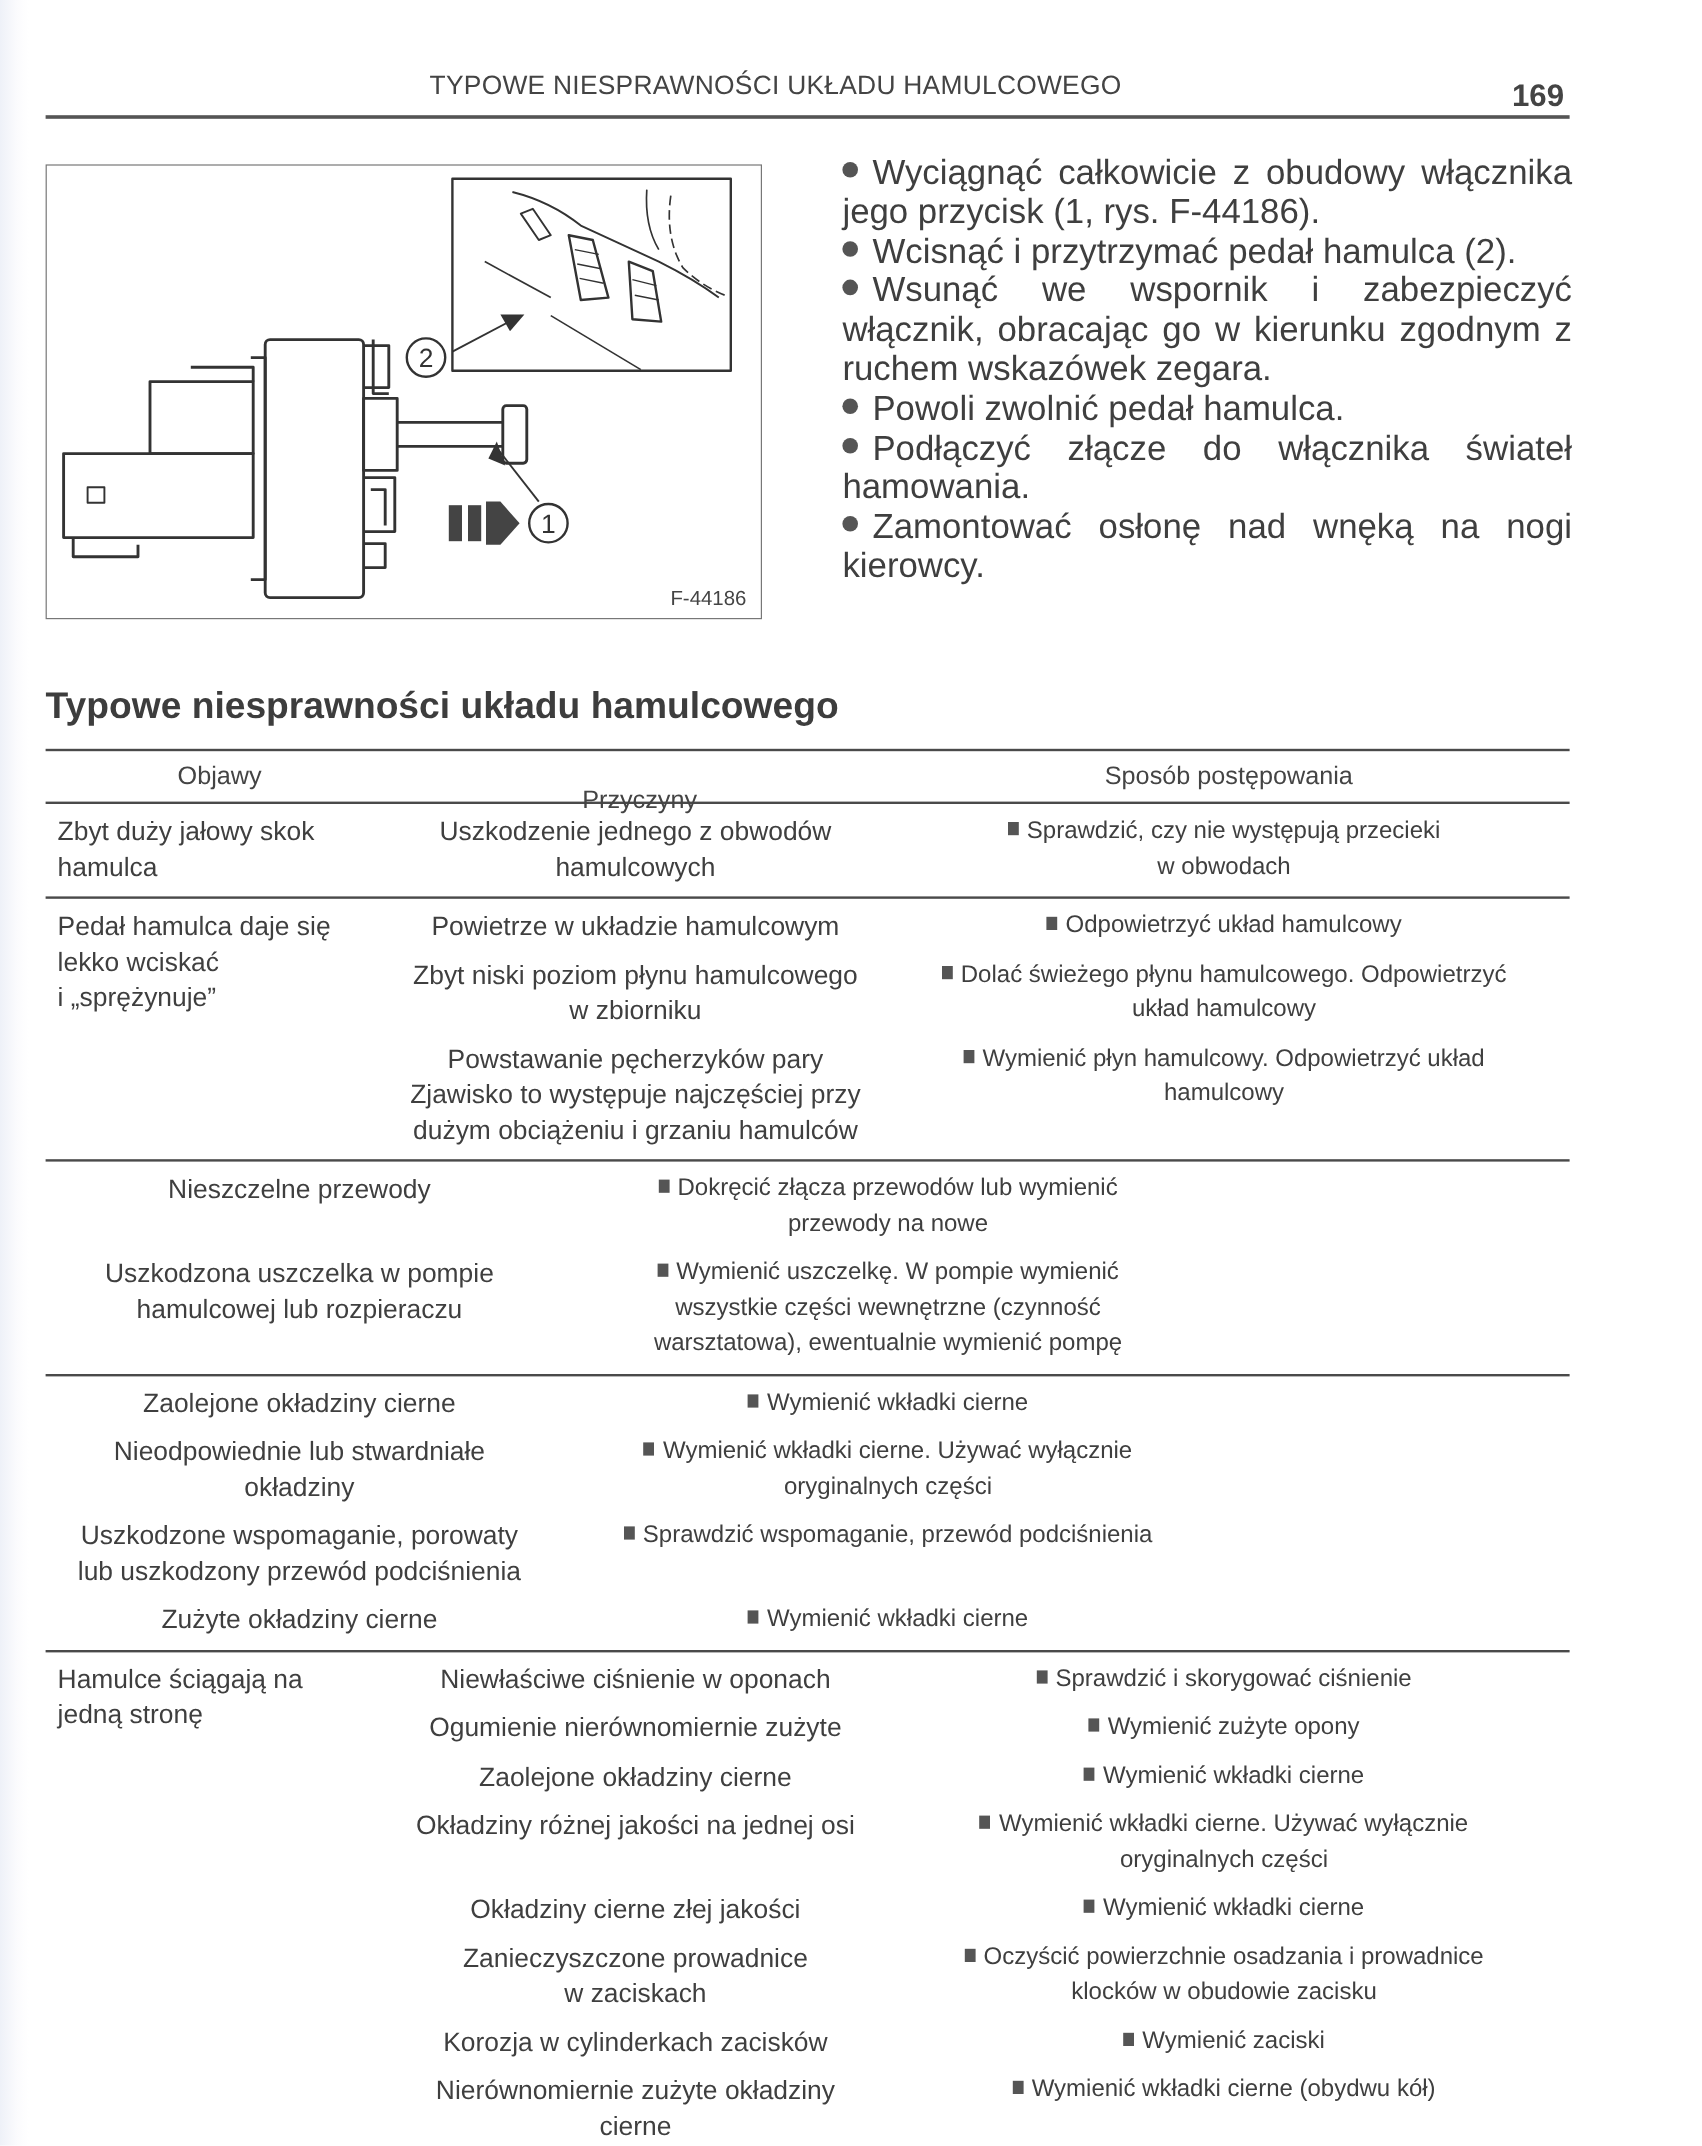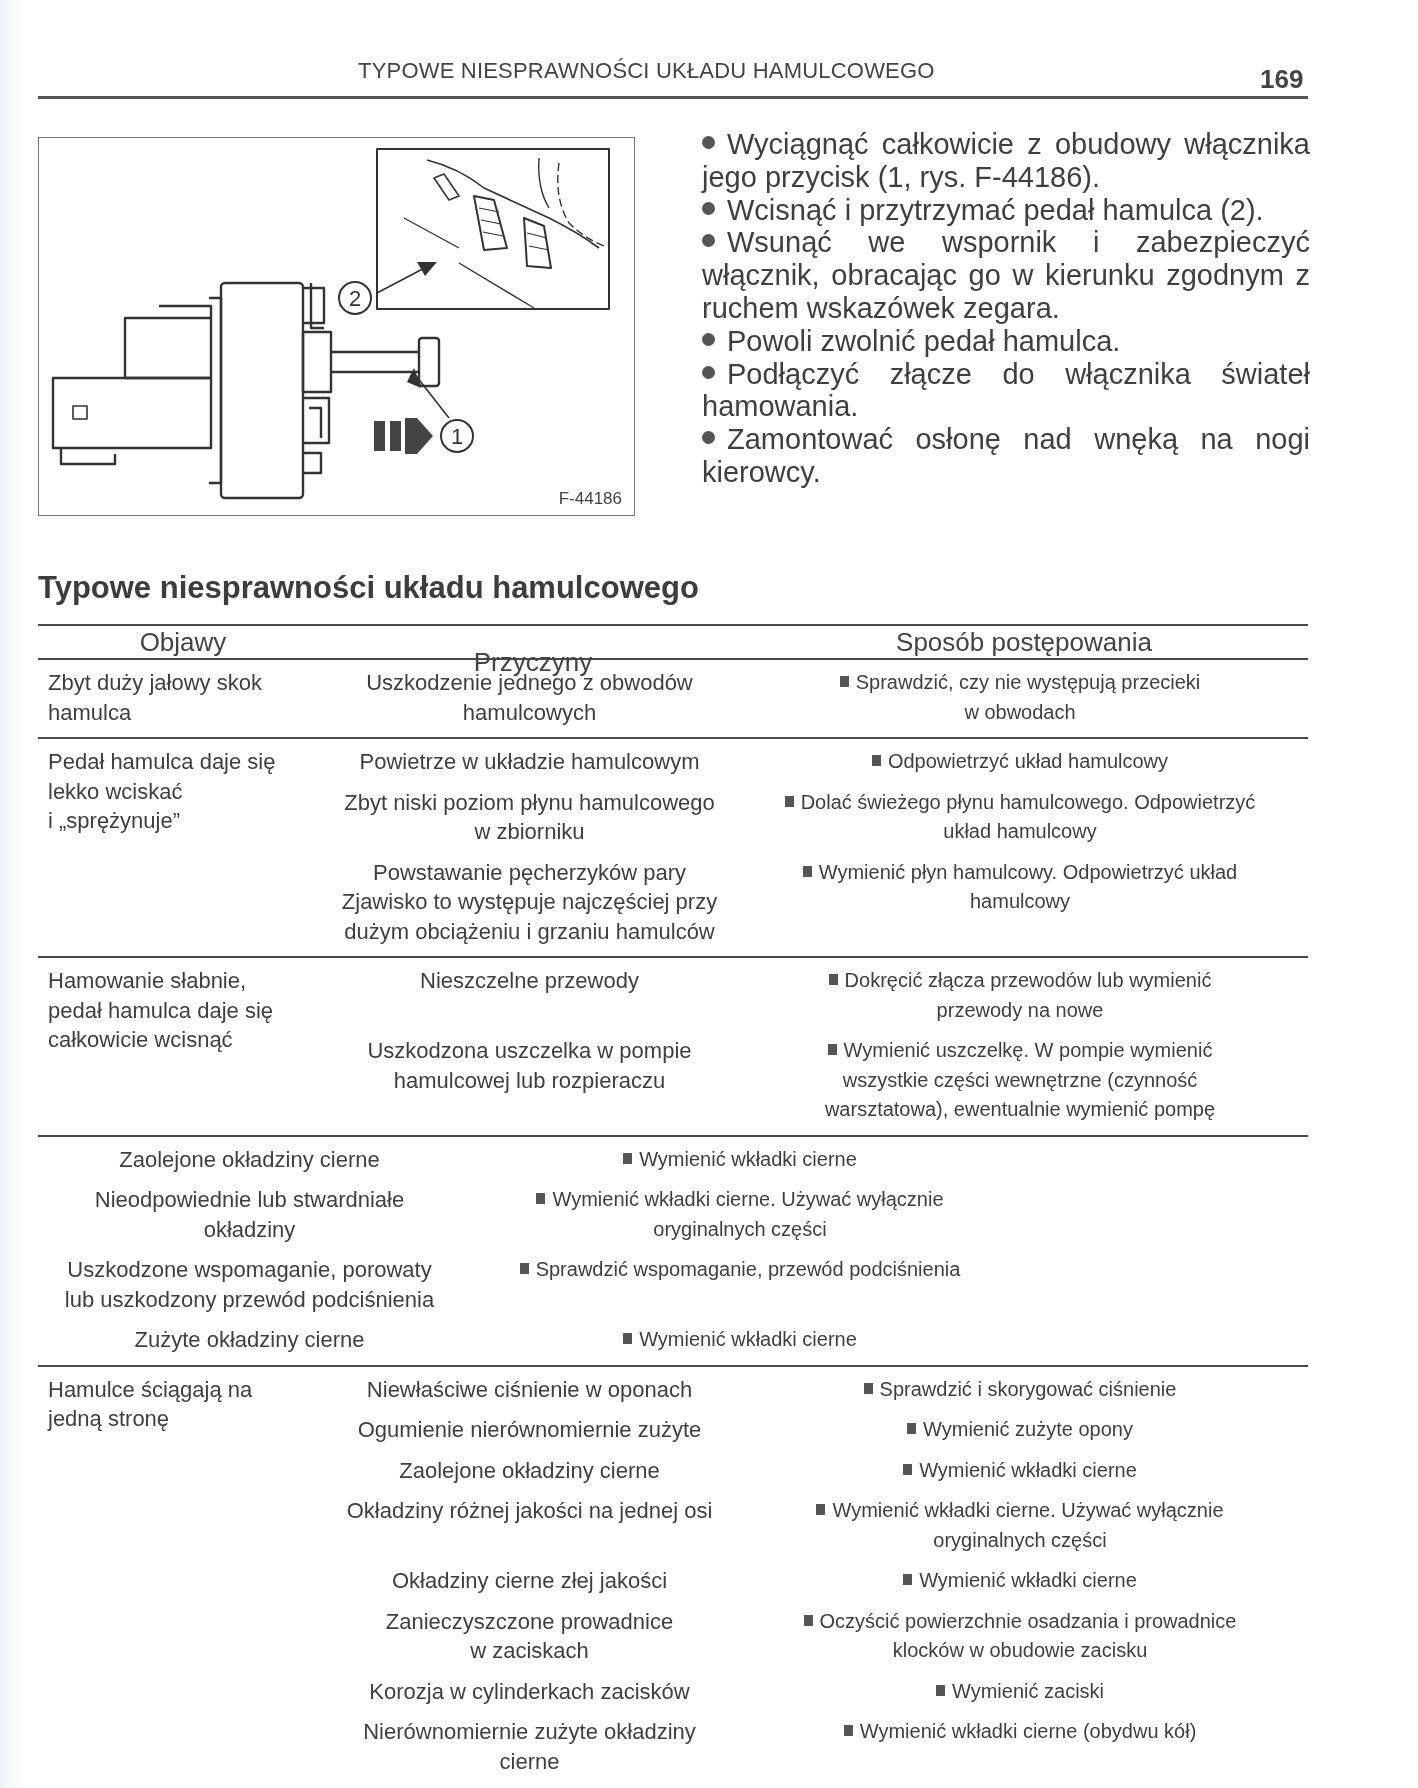"Objawy" .thead { font-size: 26px -> 21px; height: 32px -> 42px }
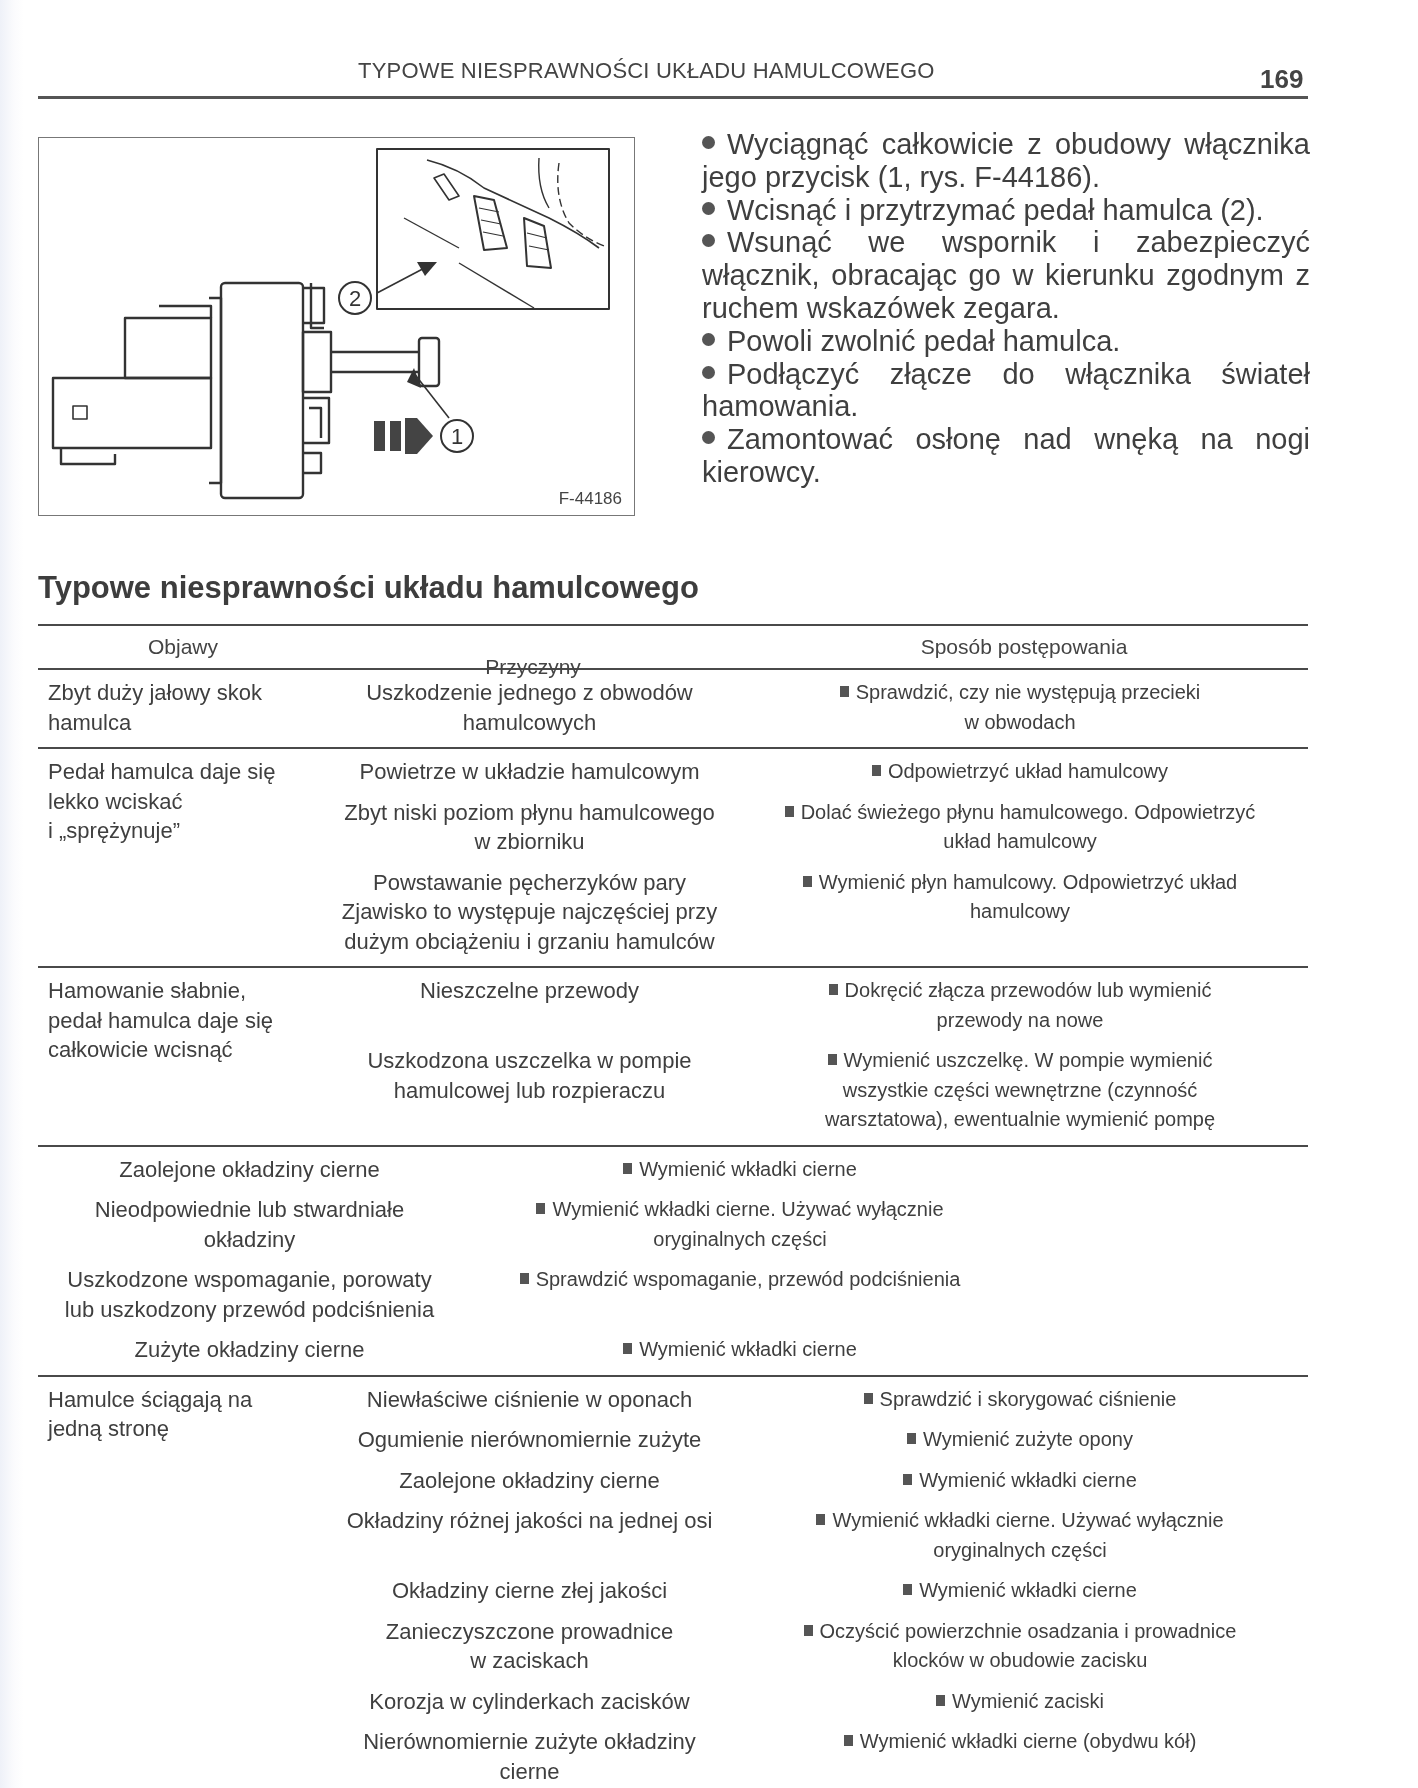"Hamowanie słabnie," div.sym { html: <div>Hamowanie słabnie, pedał hamulca daje się całkowicie wcisnąć</div> -> none }
